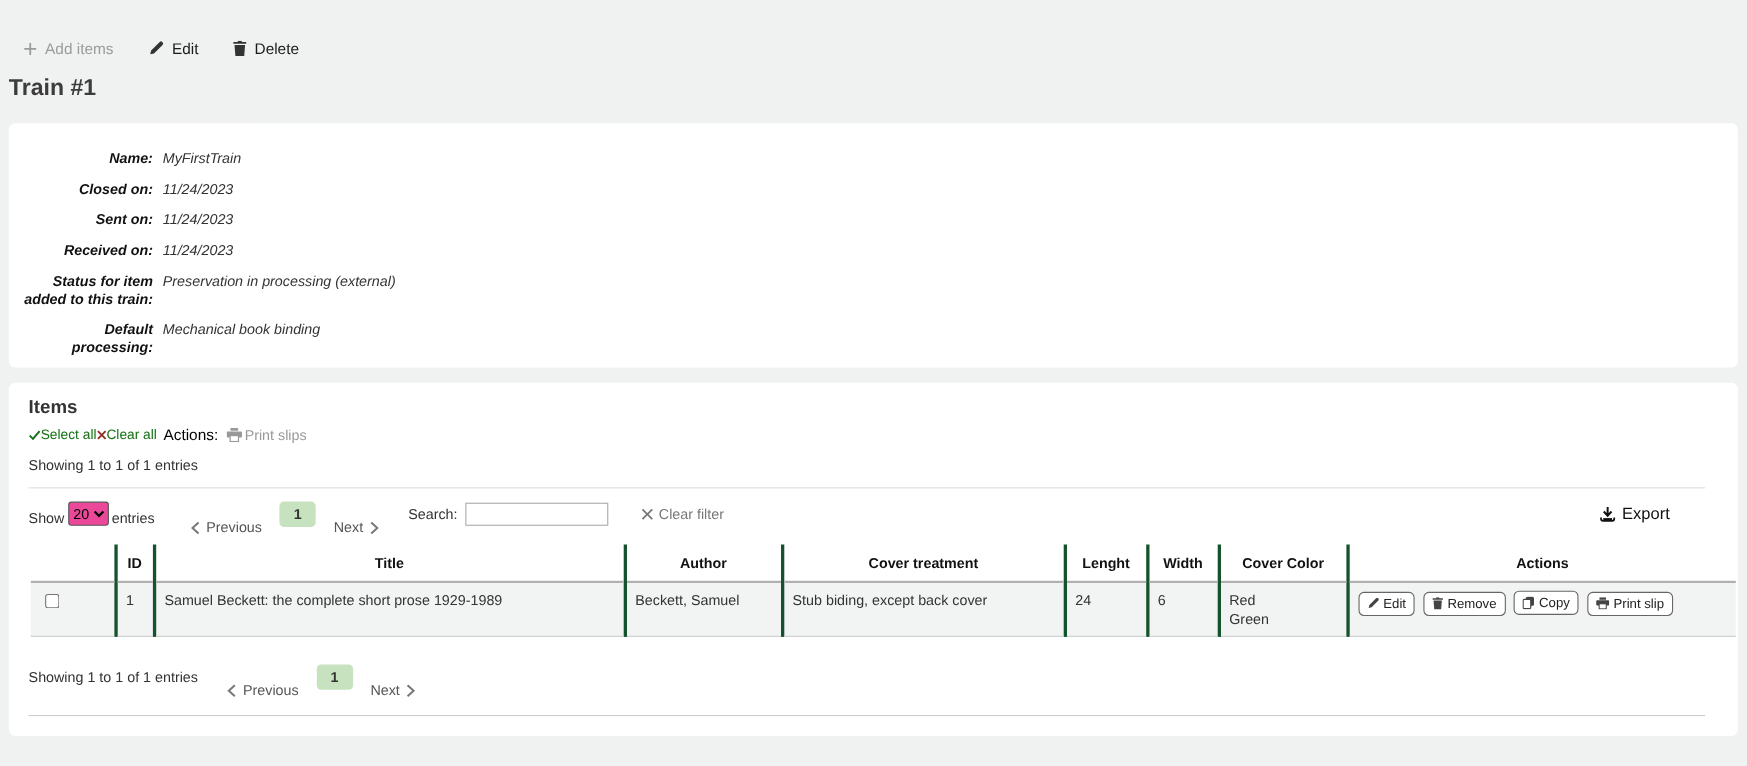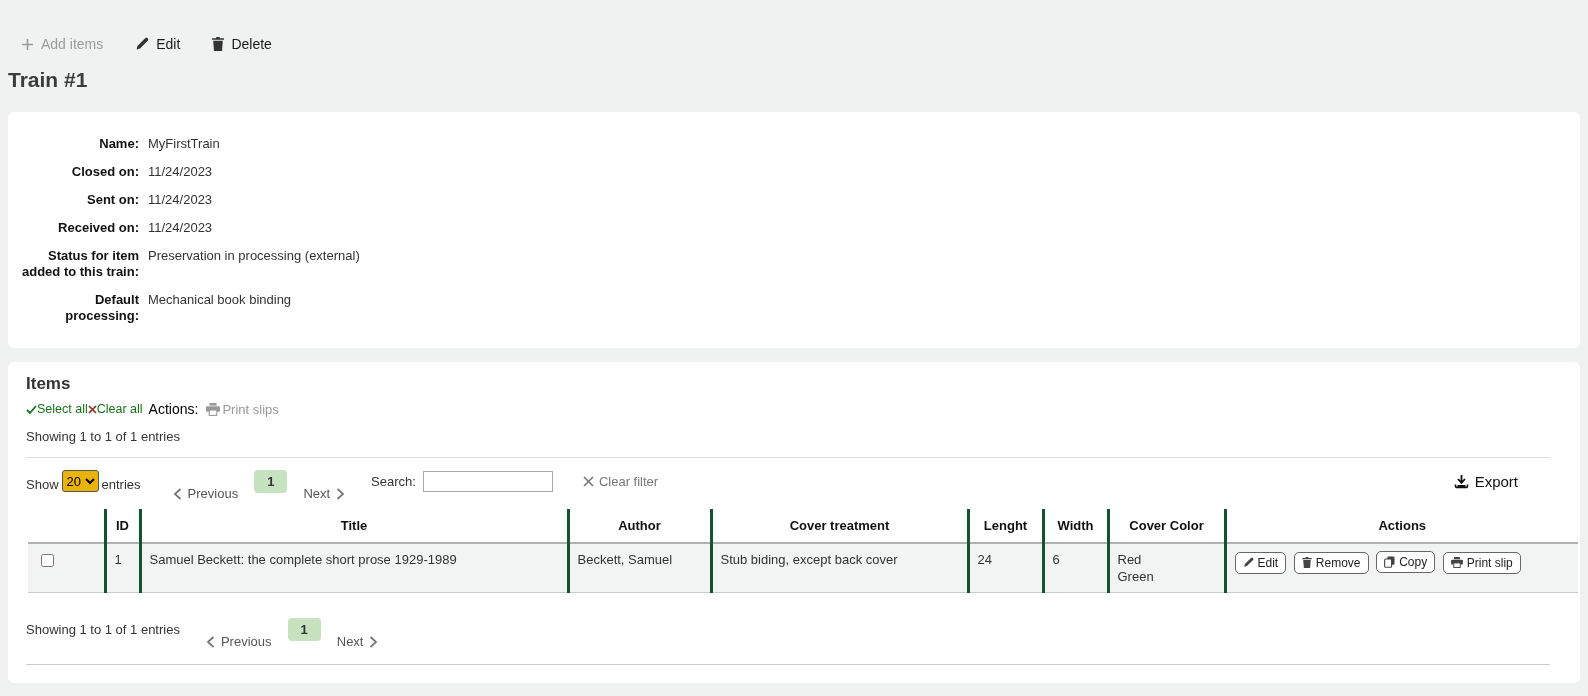"Name:" .card.details-card { font-style: none -> italic; padding: 24px 10px 24px 10px -> 24px 10px 10px 10px }
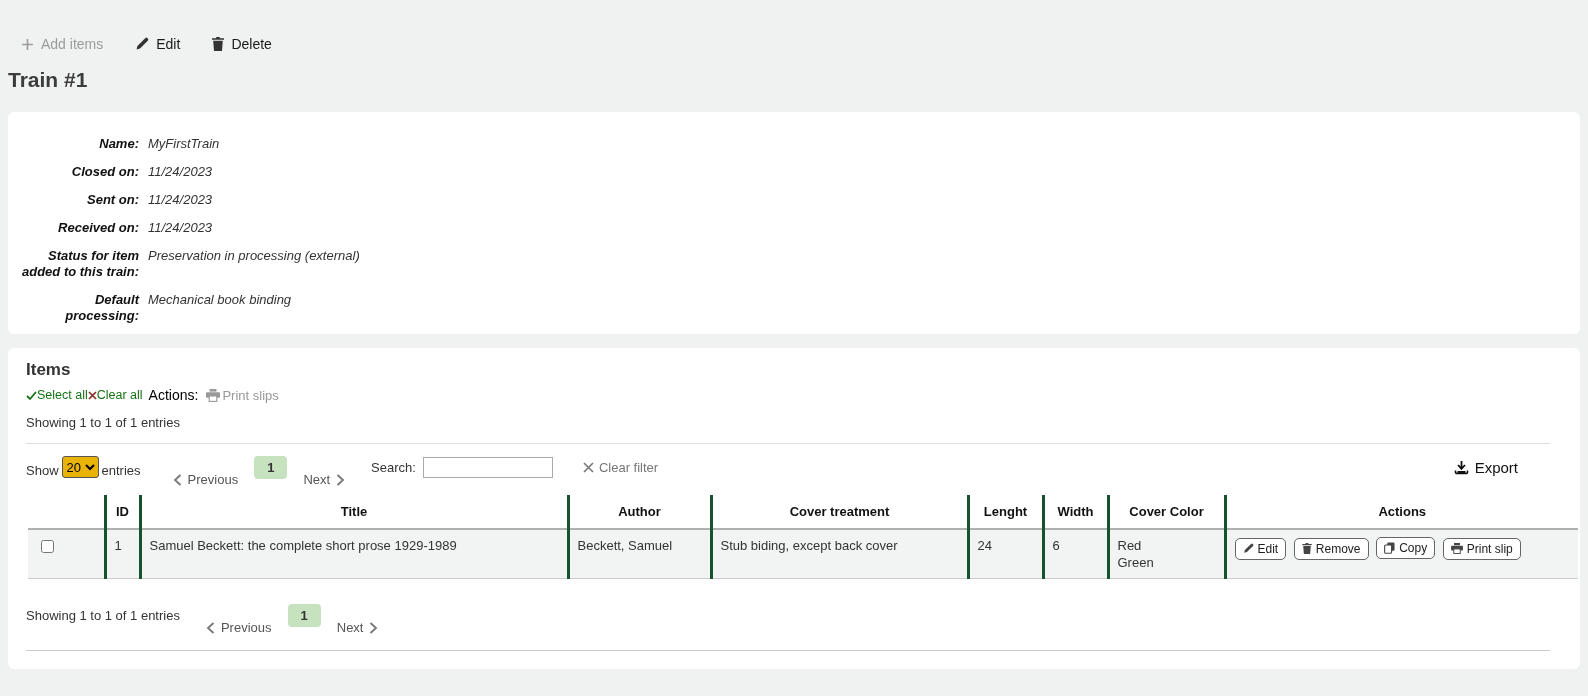"20" .page-size-select { background: #eab308 -> #ec4899 }
